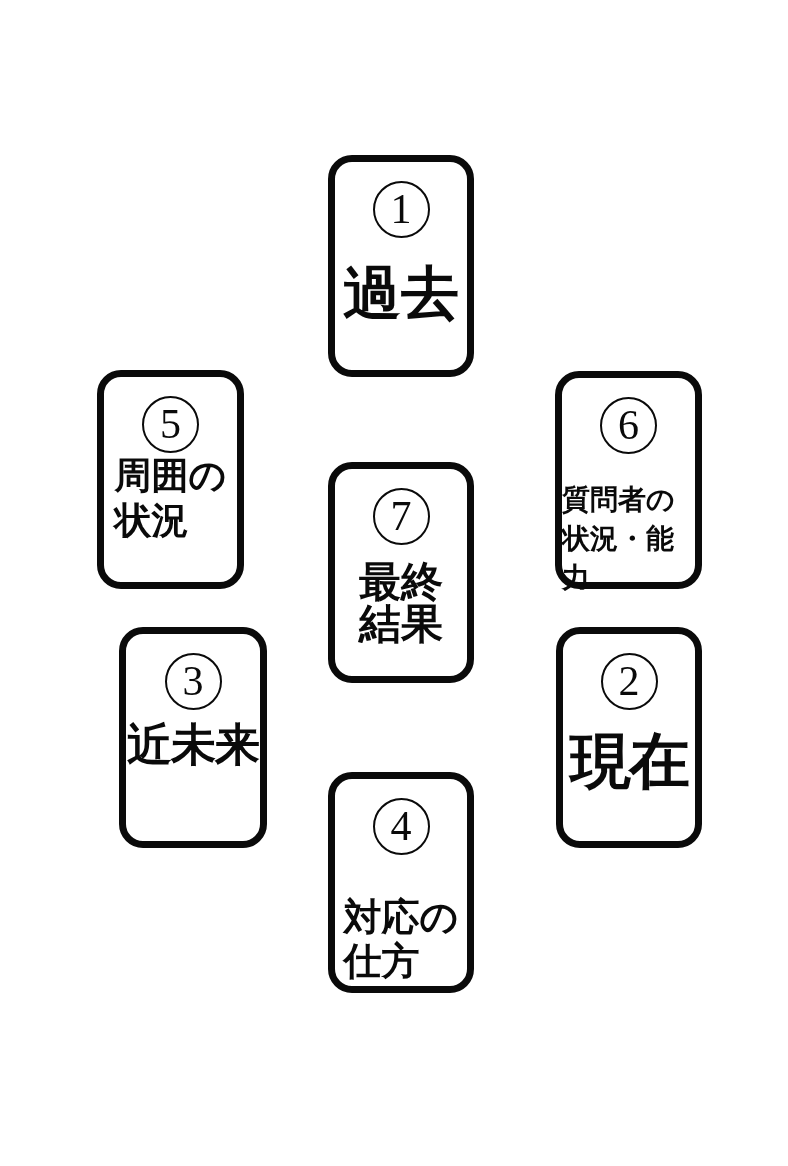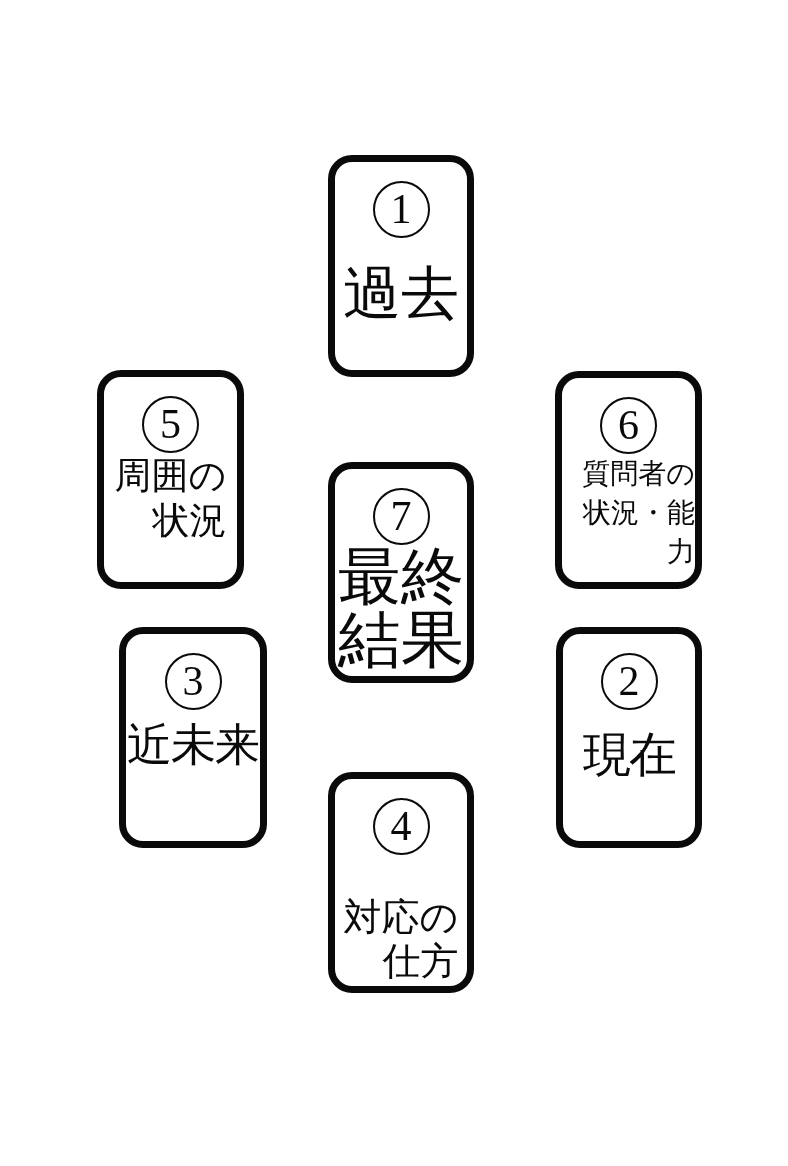"過去" .label { font-weight: 400 -> 700; text-align: right -> left }
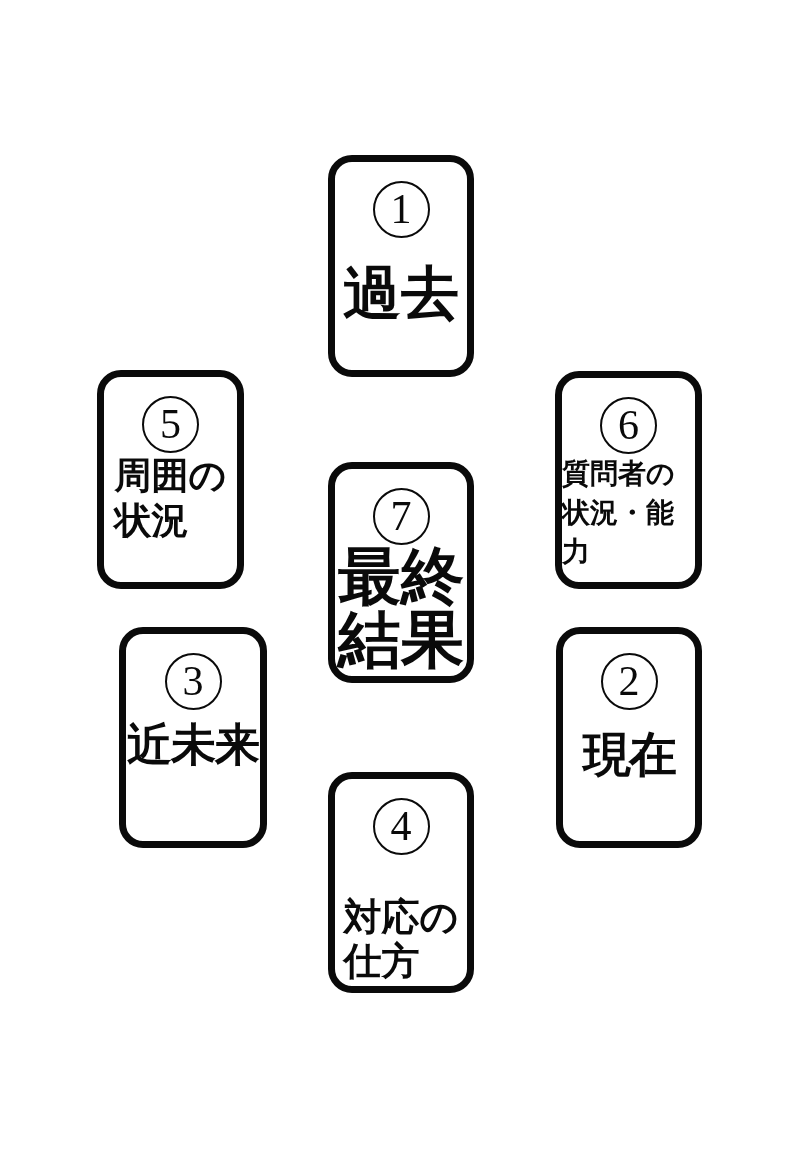"質問者の" .card-6 .label { margin-top: none -> 26px }
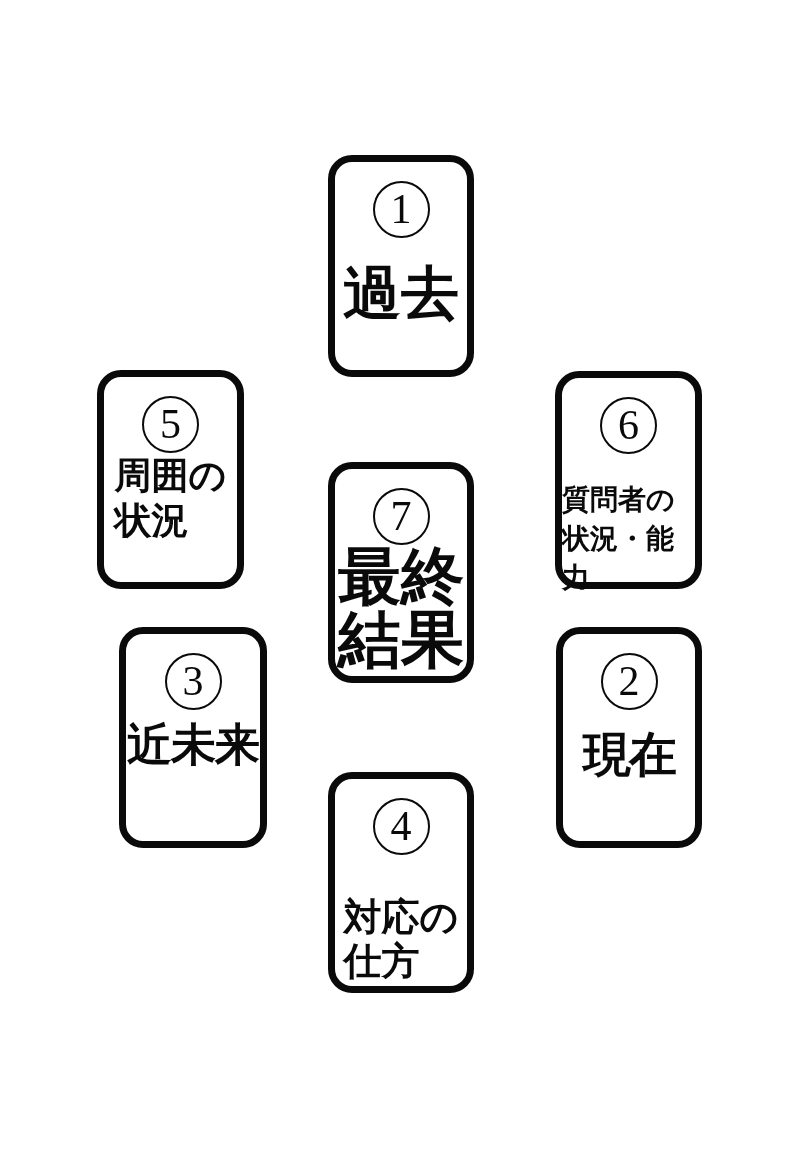"最終" .card-7 .label { font-size: 63px -> 42px; margin-top: 0 -> 16px }
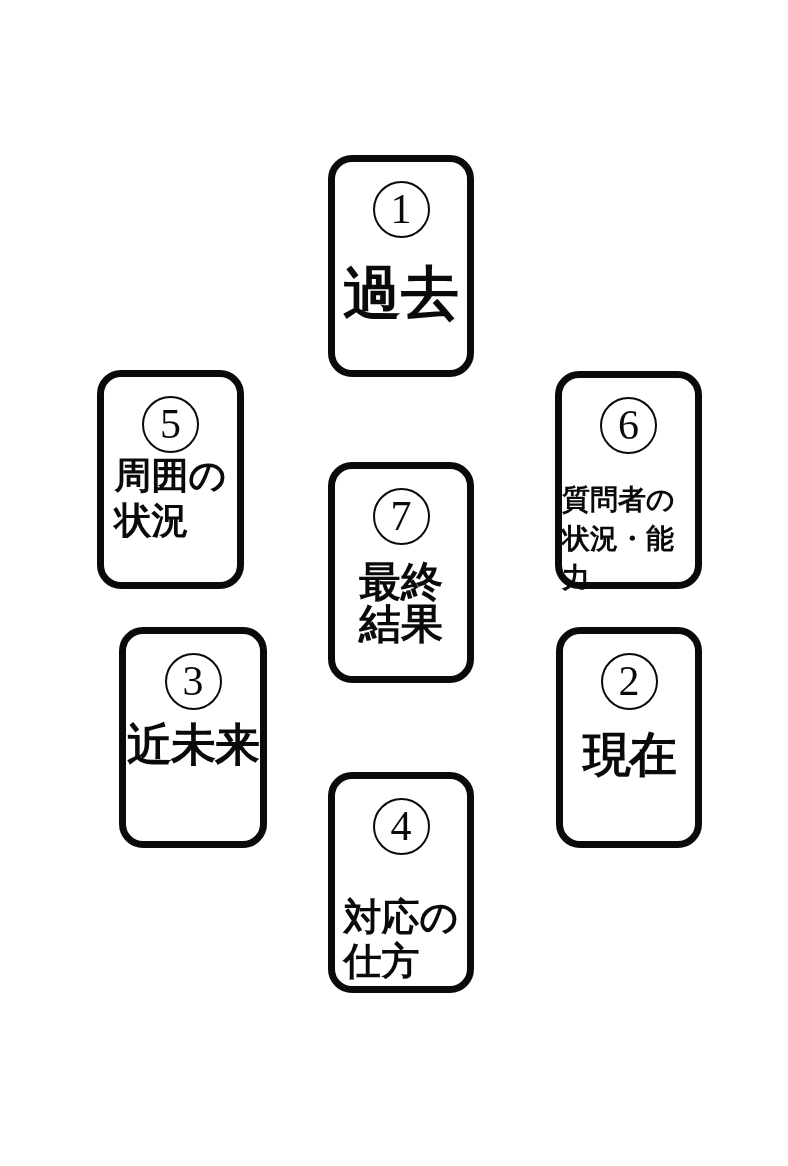"現在" .card-2 .label { font-size: 48px -> 61px }
